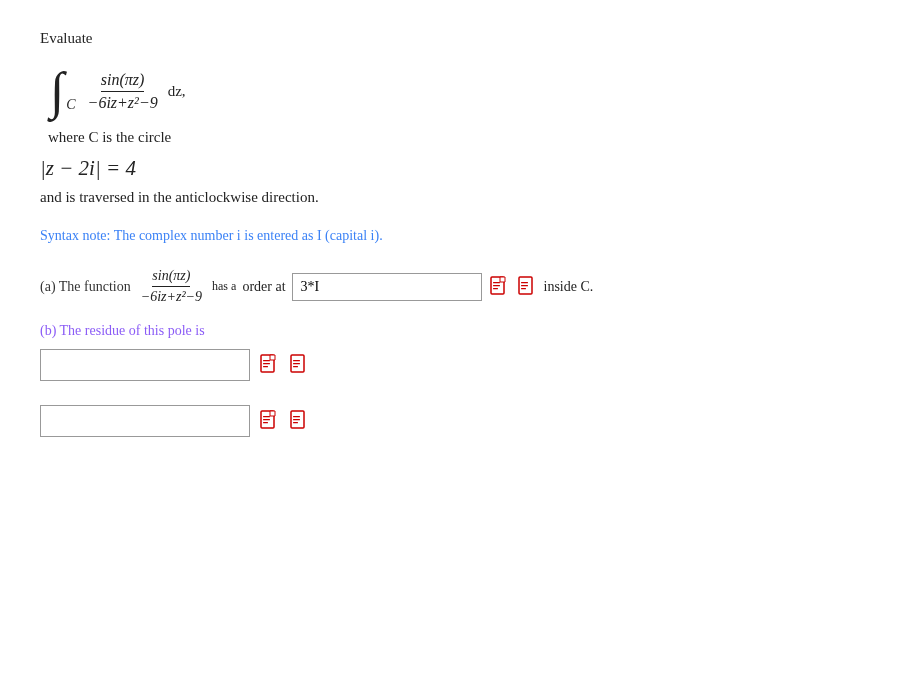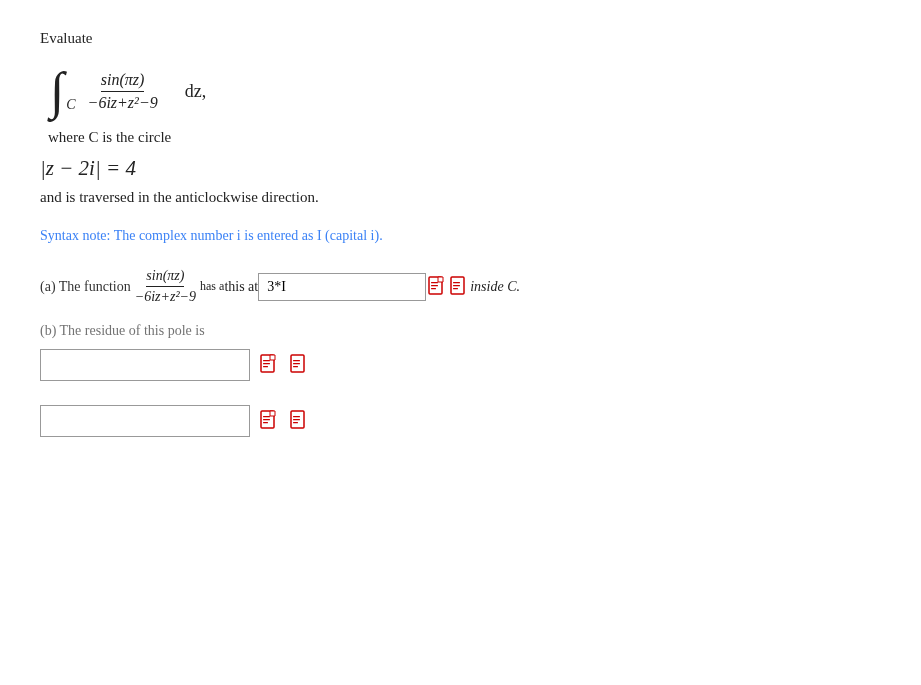"dz," .dz-label { font-size: 18px -> 15px; margin-left: 21px -> 4px }
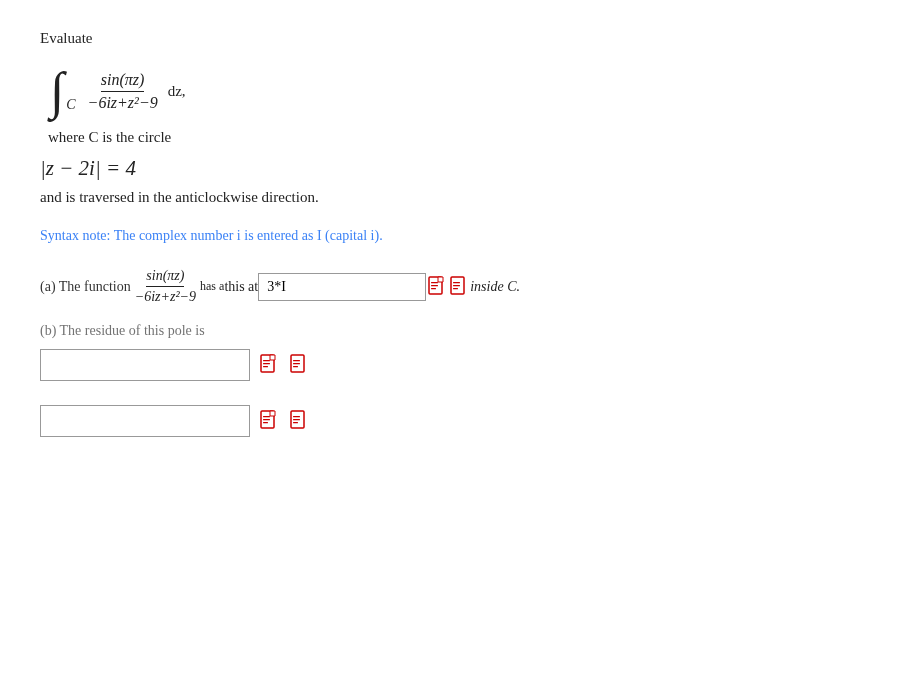"(a) The function" .part-a { gap: none -> 6px }
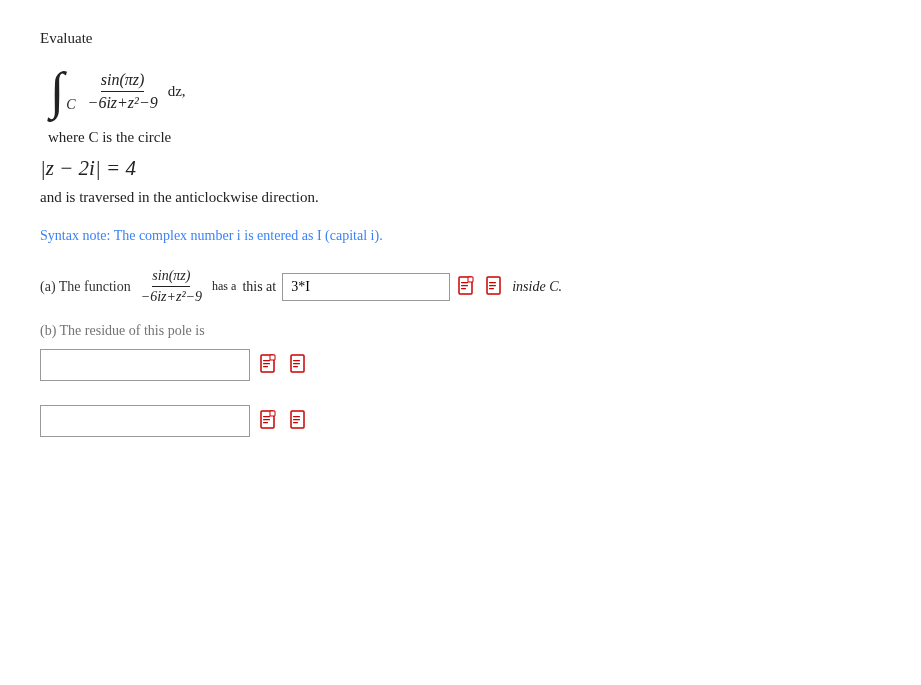"this at" span.pole-at { text: this -> order }
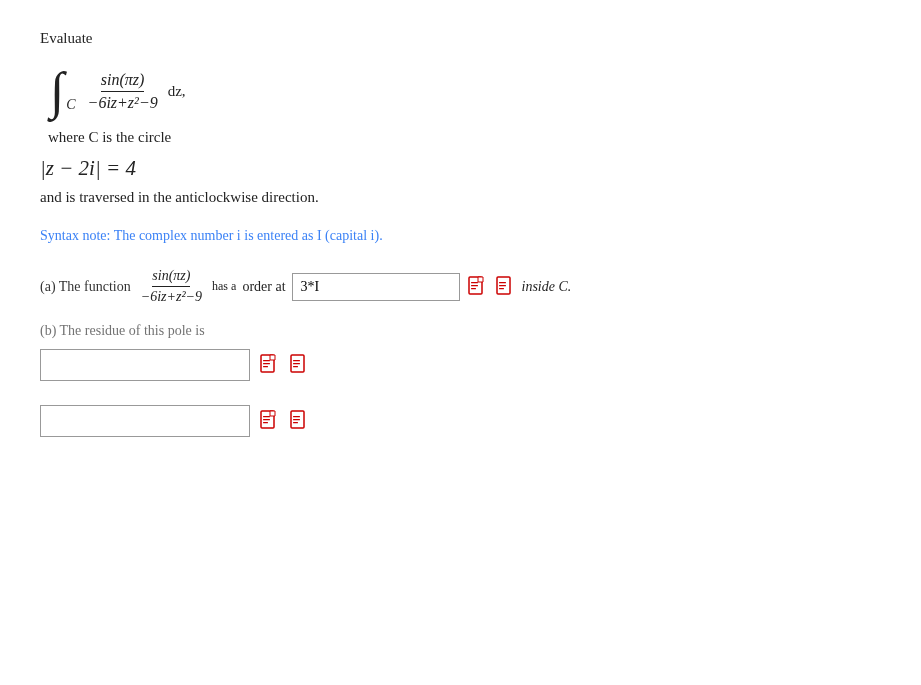"3*I" .pole-input { width: 168px -> 190px }
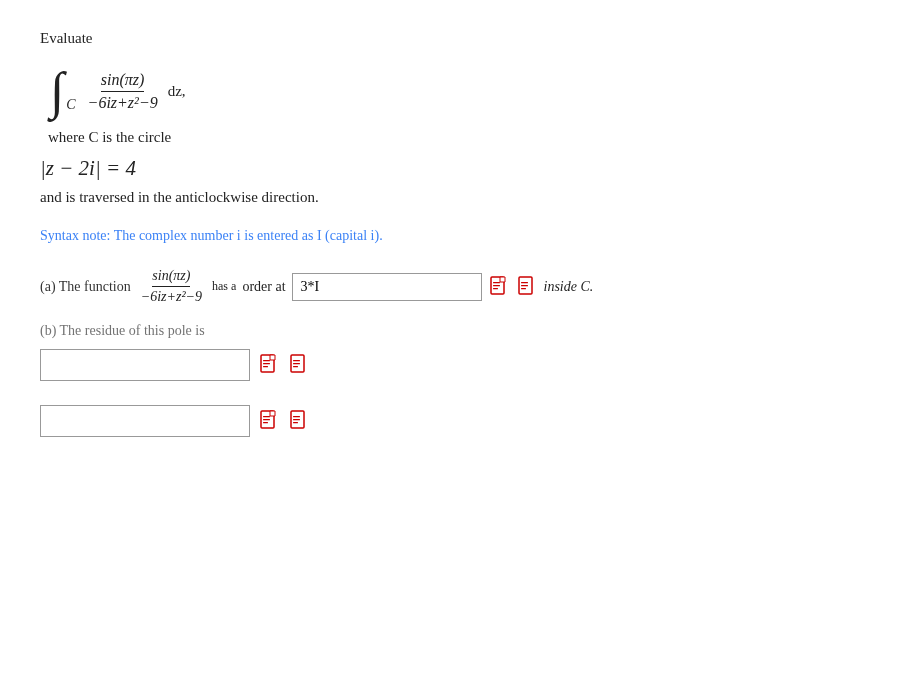"inside C." .inside-c { font-style: italic -> none }
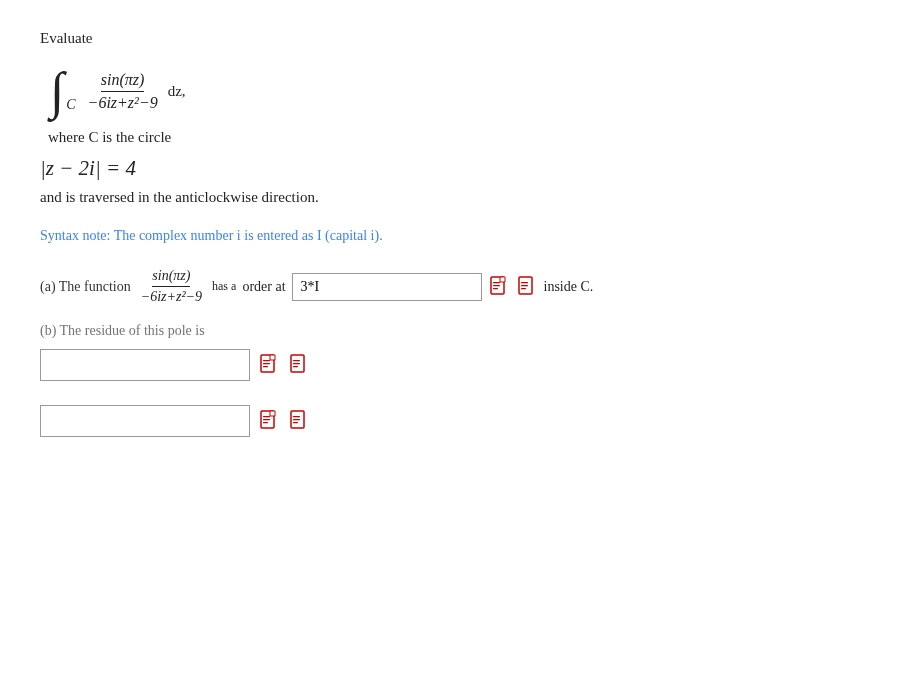"(b) The residue of this" .part-bc-label { color: #737373 -> #8b5cf6 }
